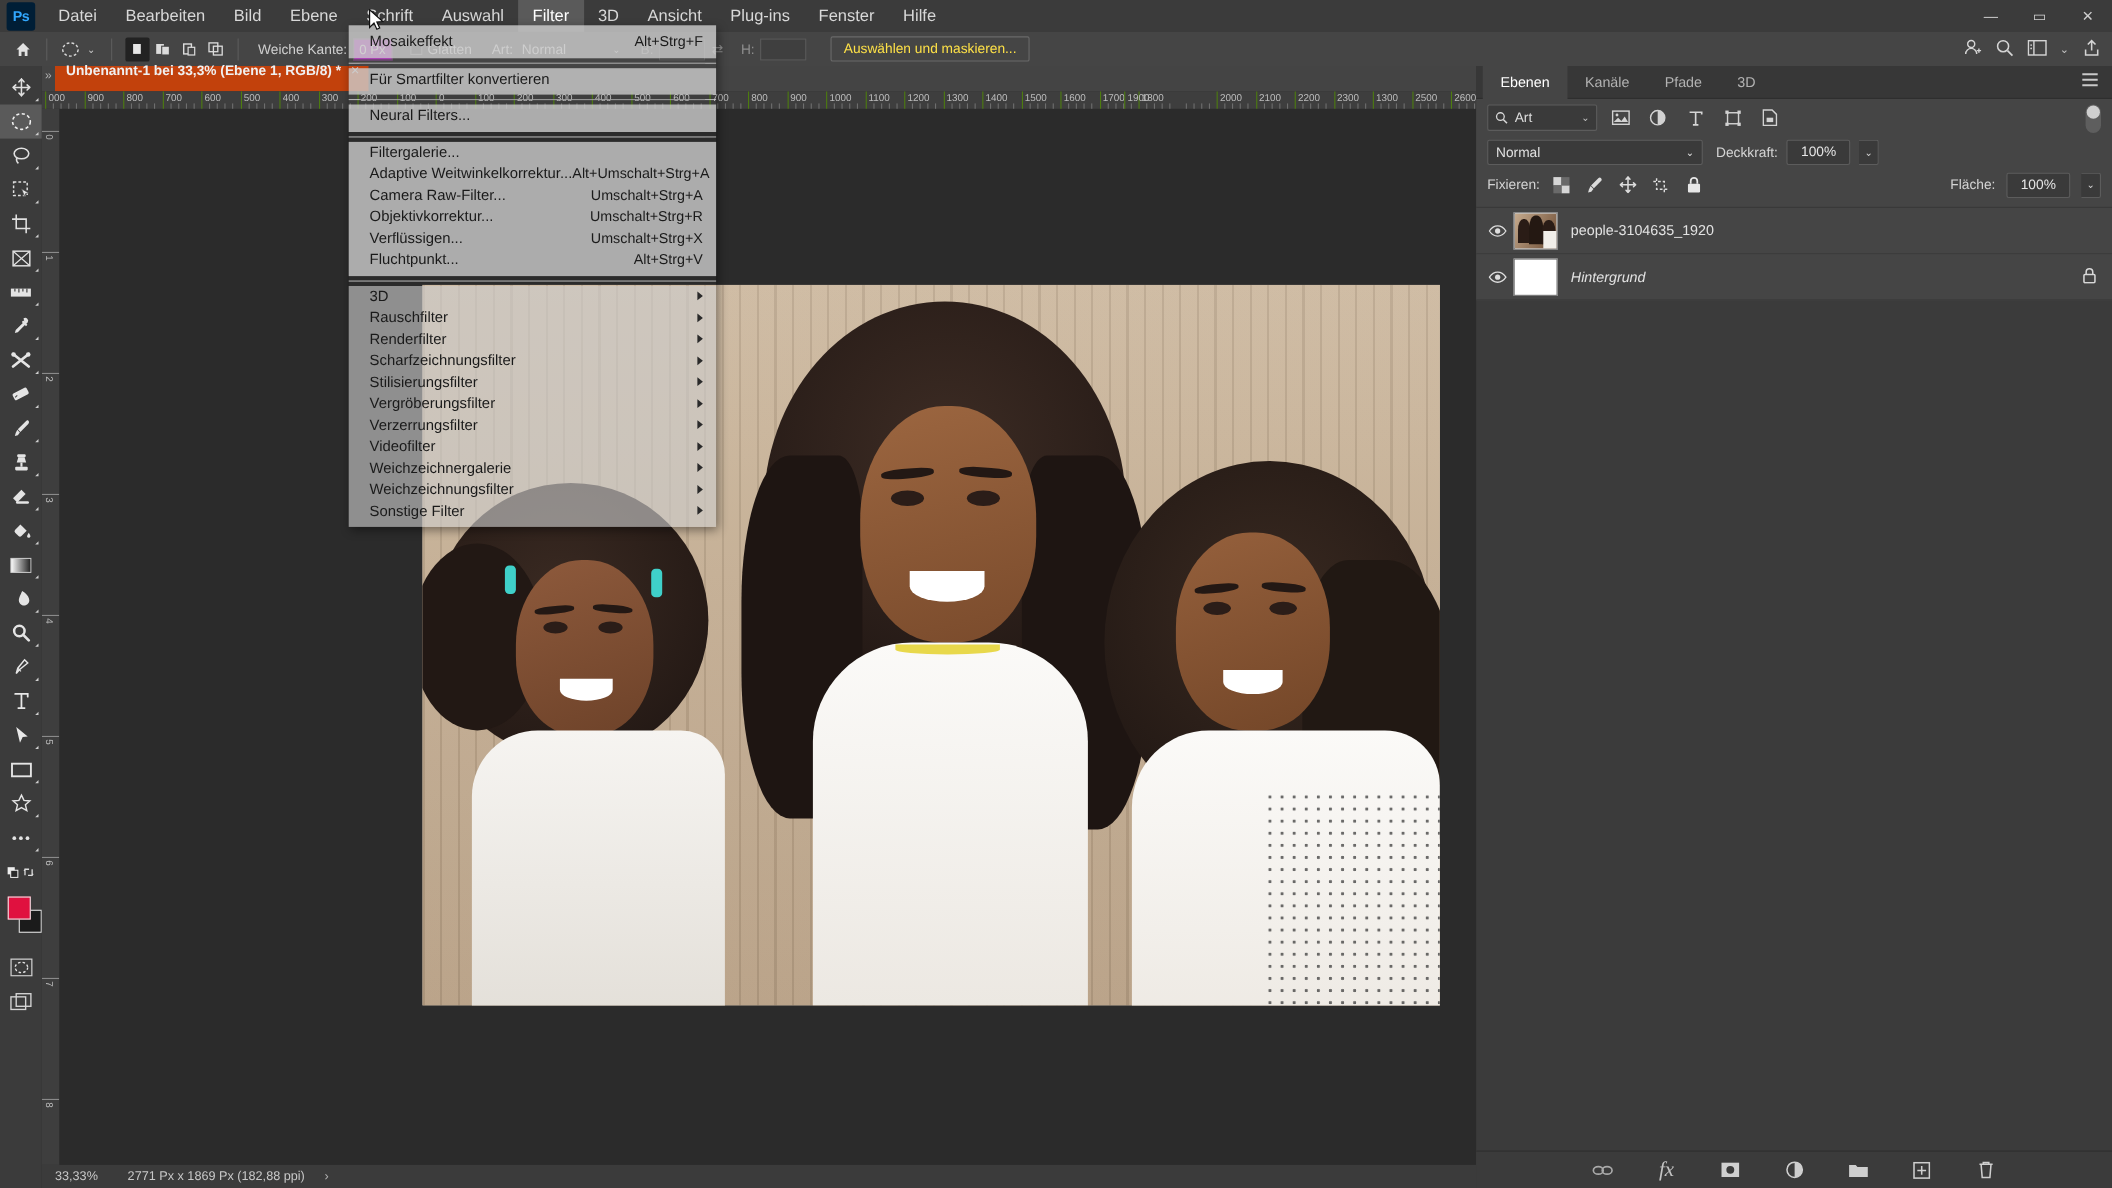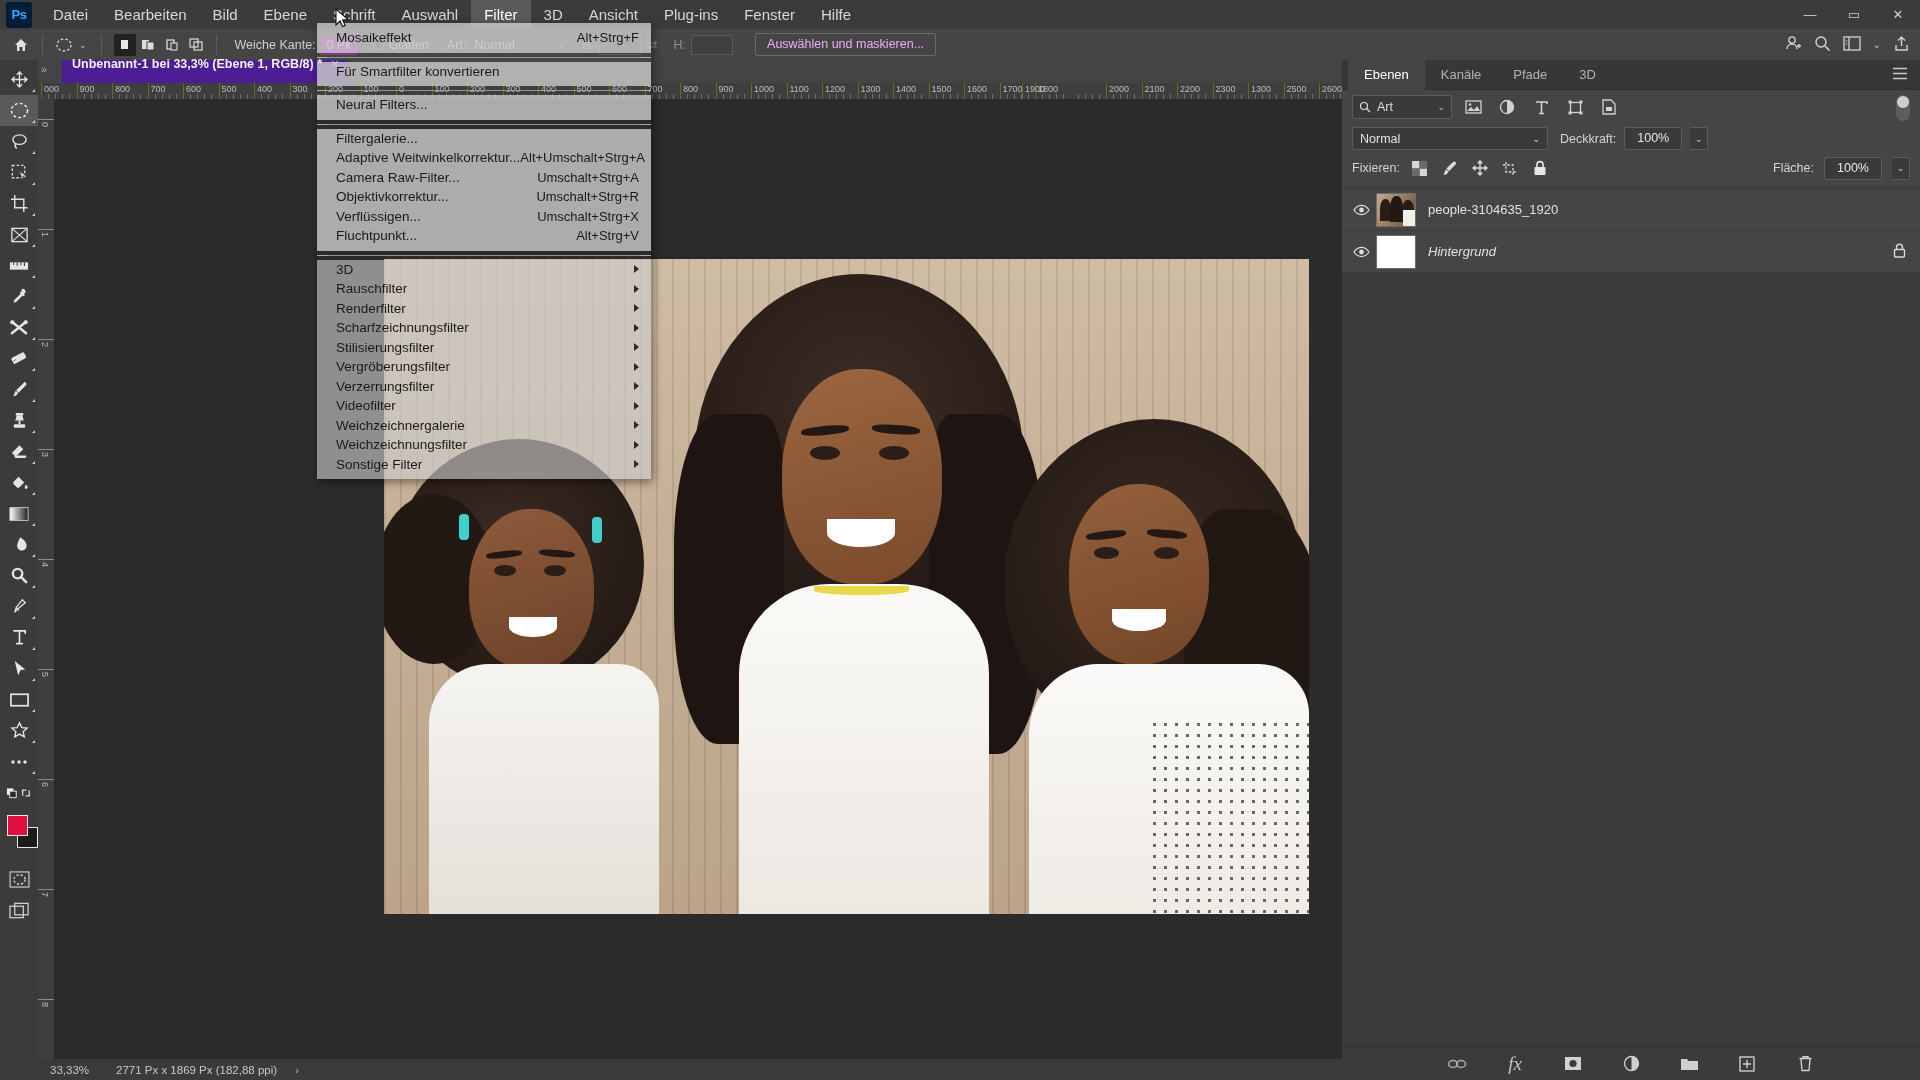"Auswählen und maskieren..." .opt-btn { color: #f0abfc -> #fde047 }
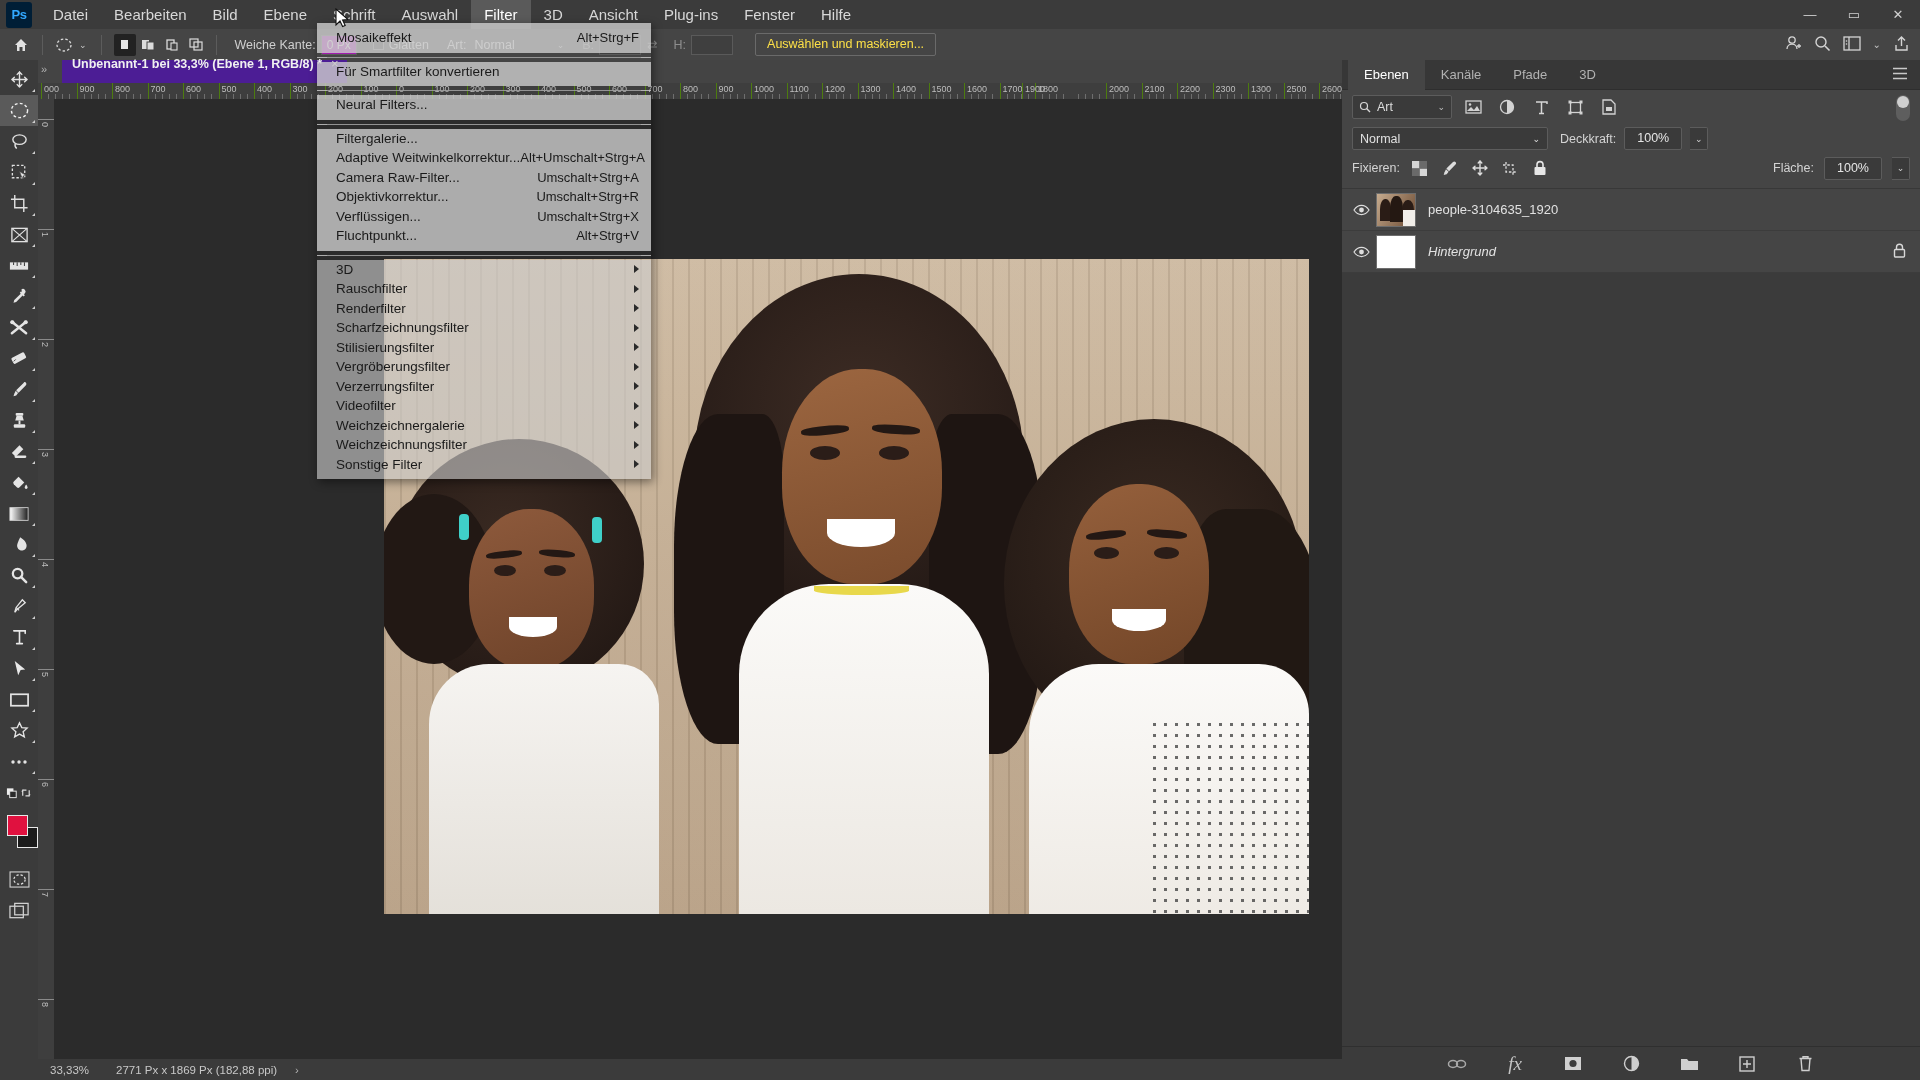"Unbenannt-1 bei 33,3% (Ebene 1," .doctab { background: #4c1d95 -> #c2410c; left: 24px -> 12px }
